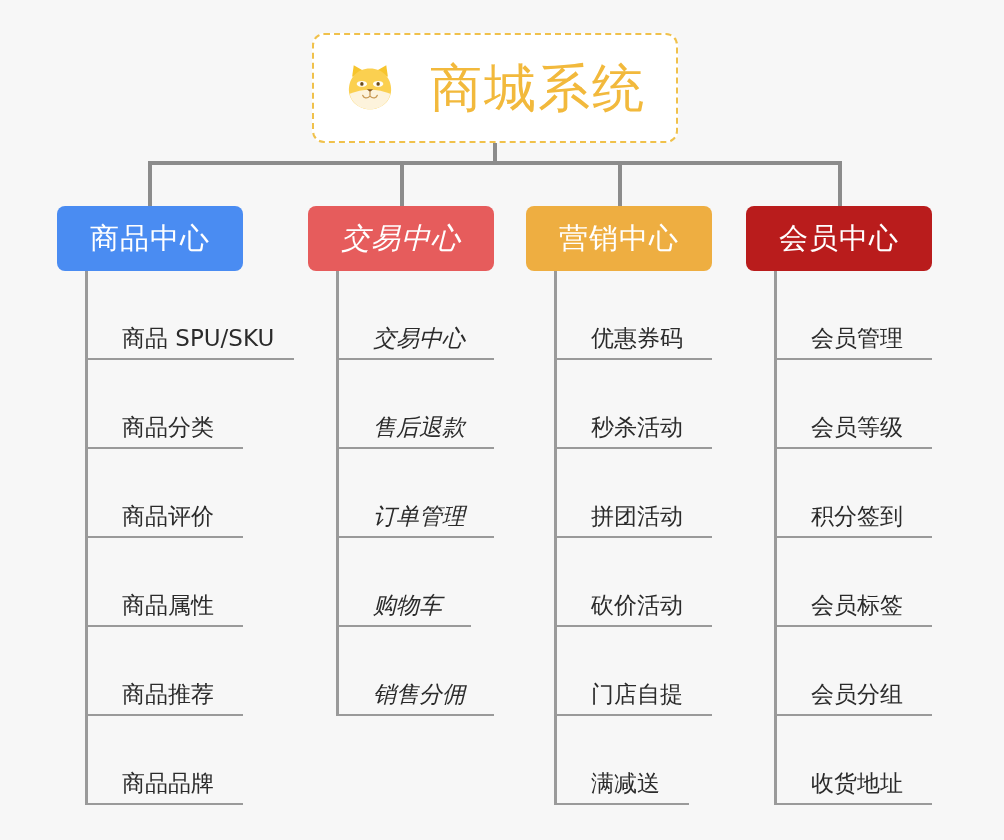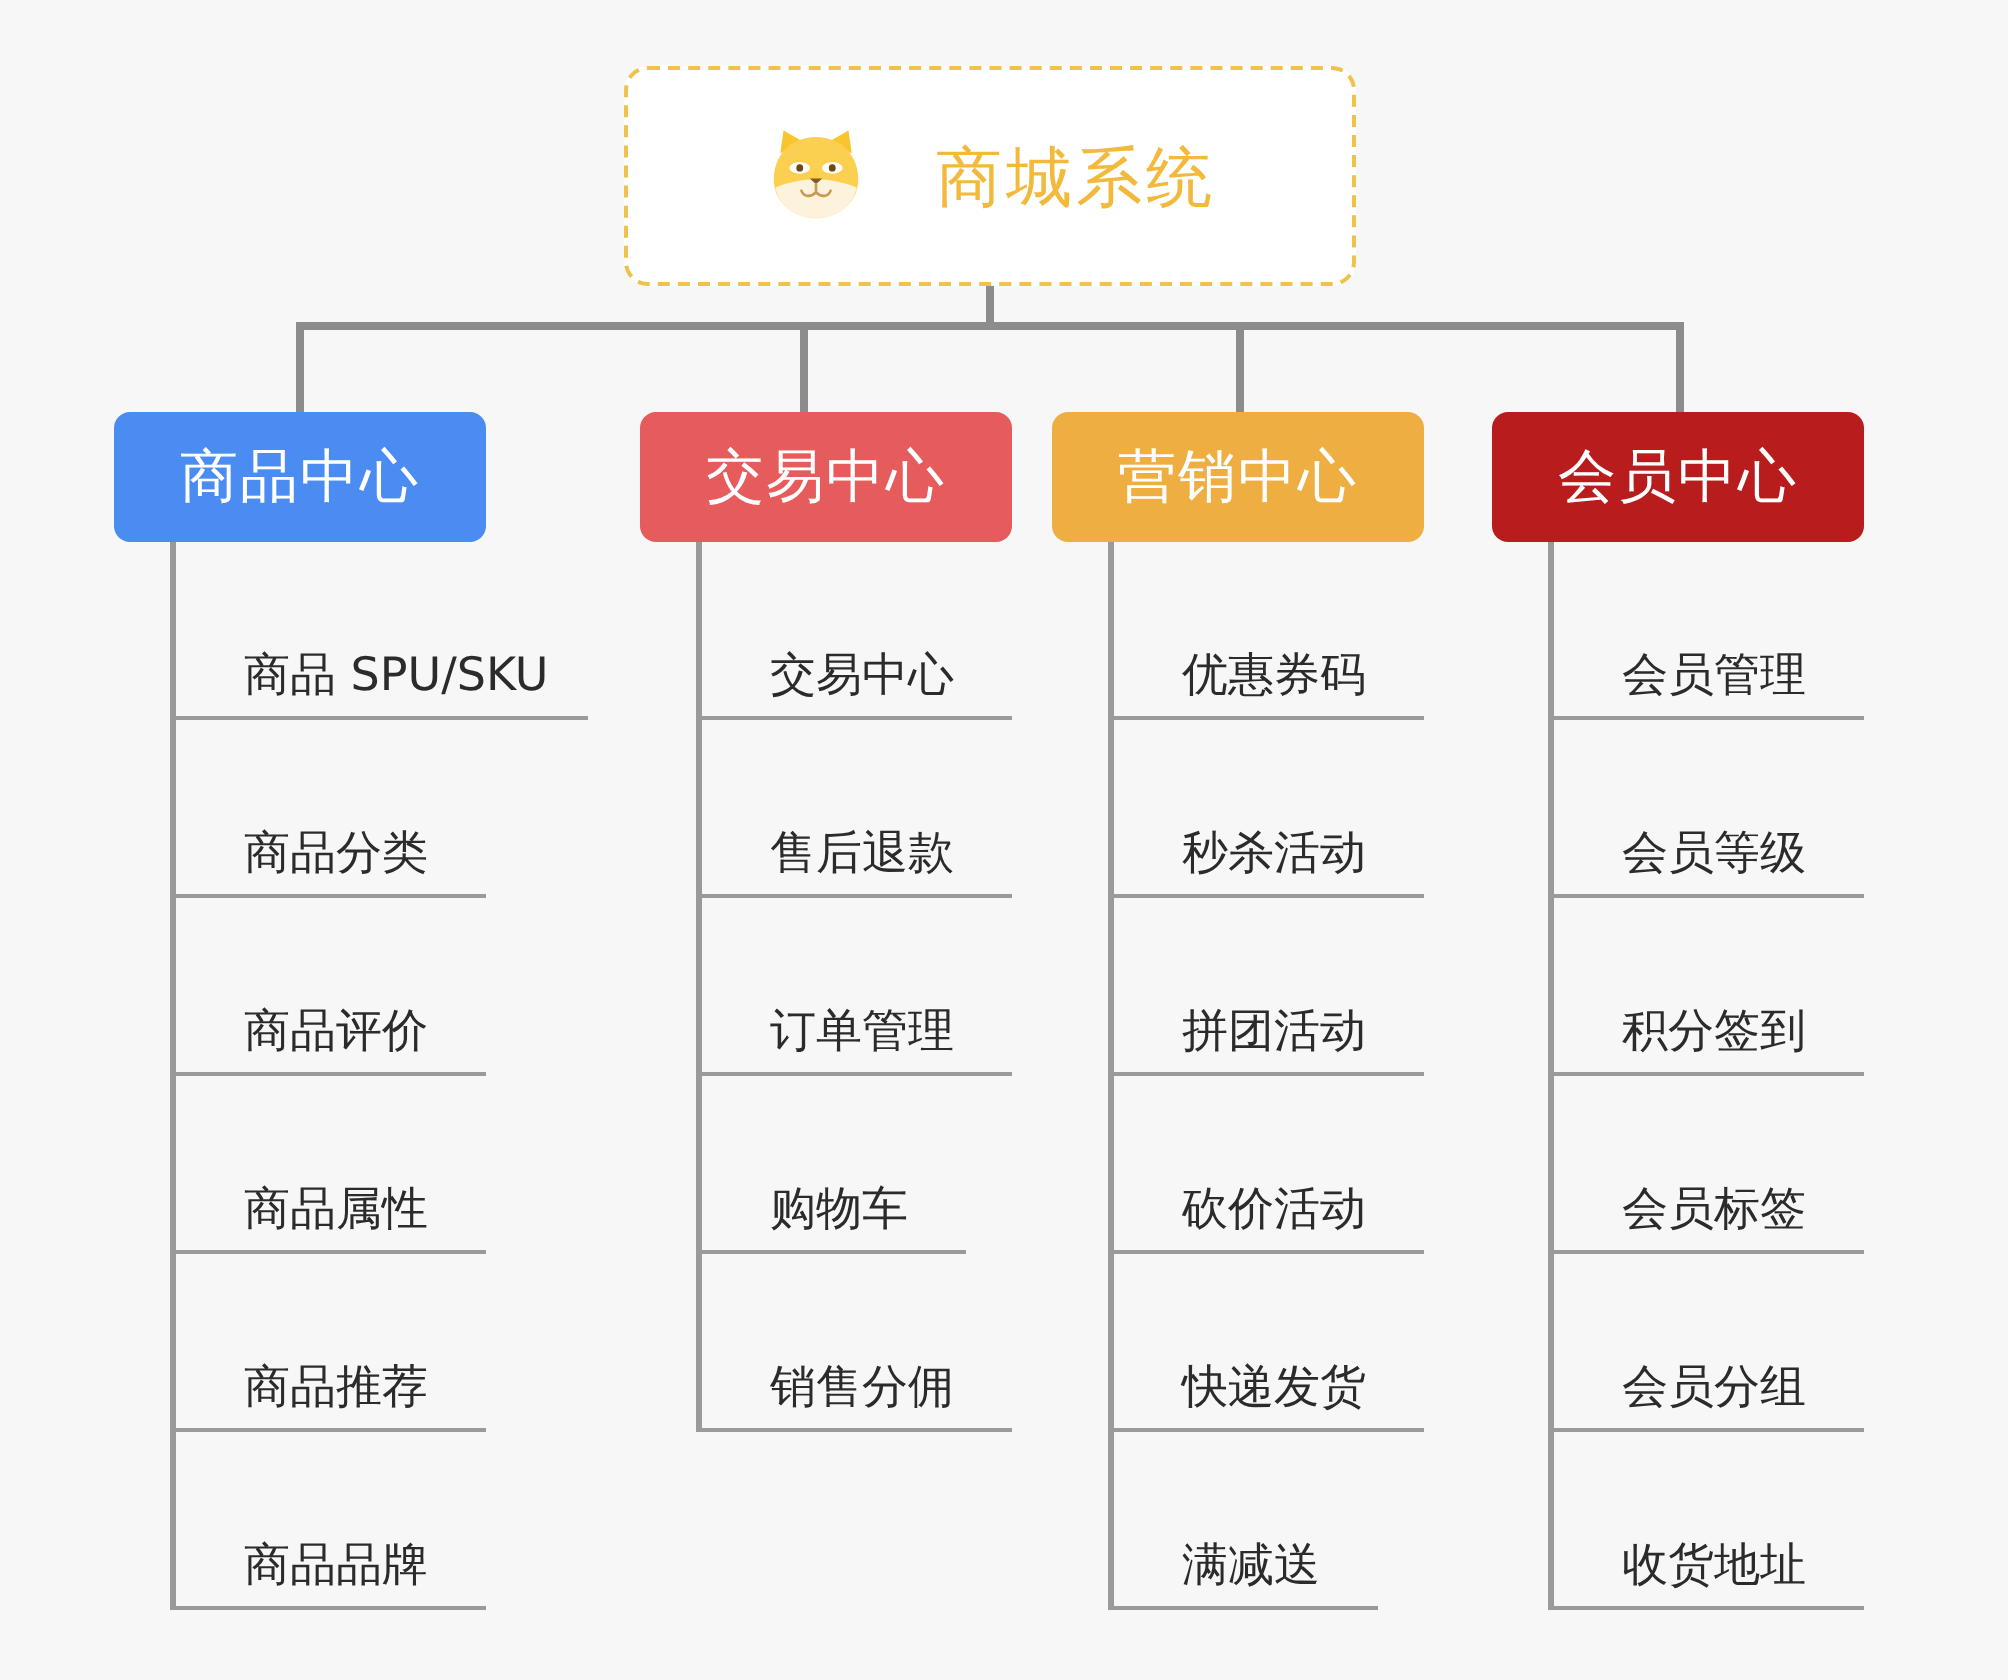"商城系统" .root-title { font-size: 33px -> 52px }
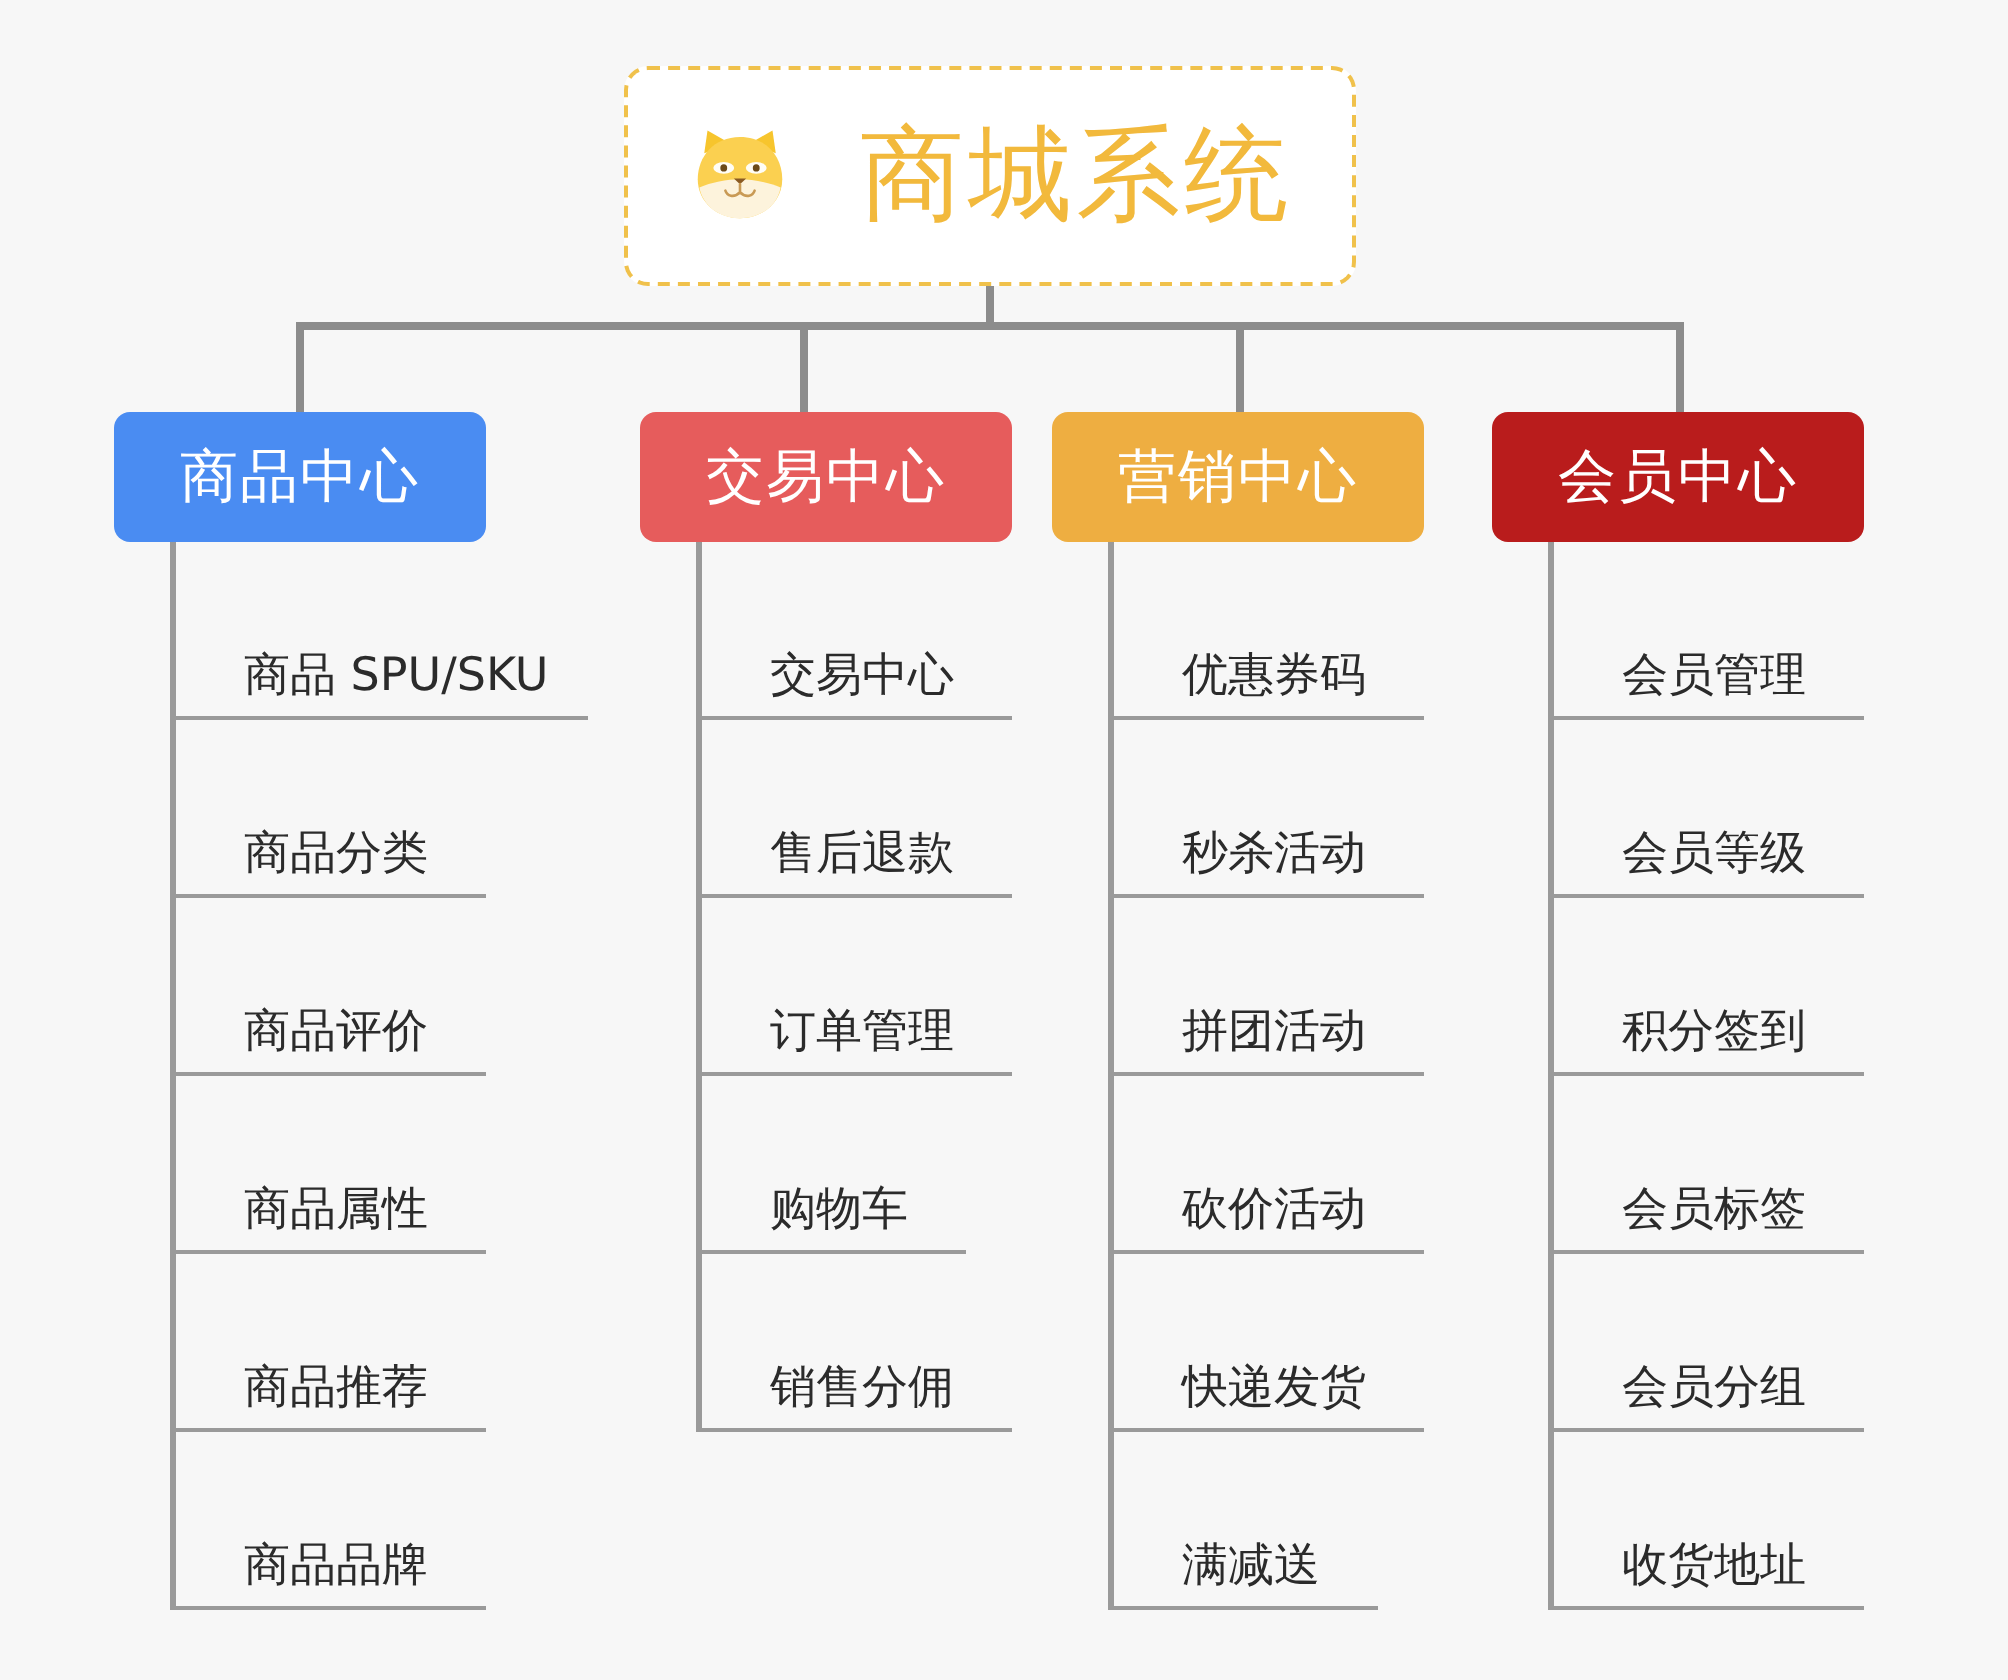"交易中心" .column.c1 { font-style: none -> italic; left: 320px -> 308px }
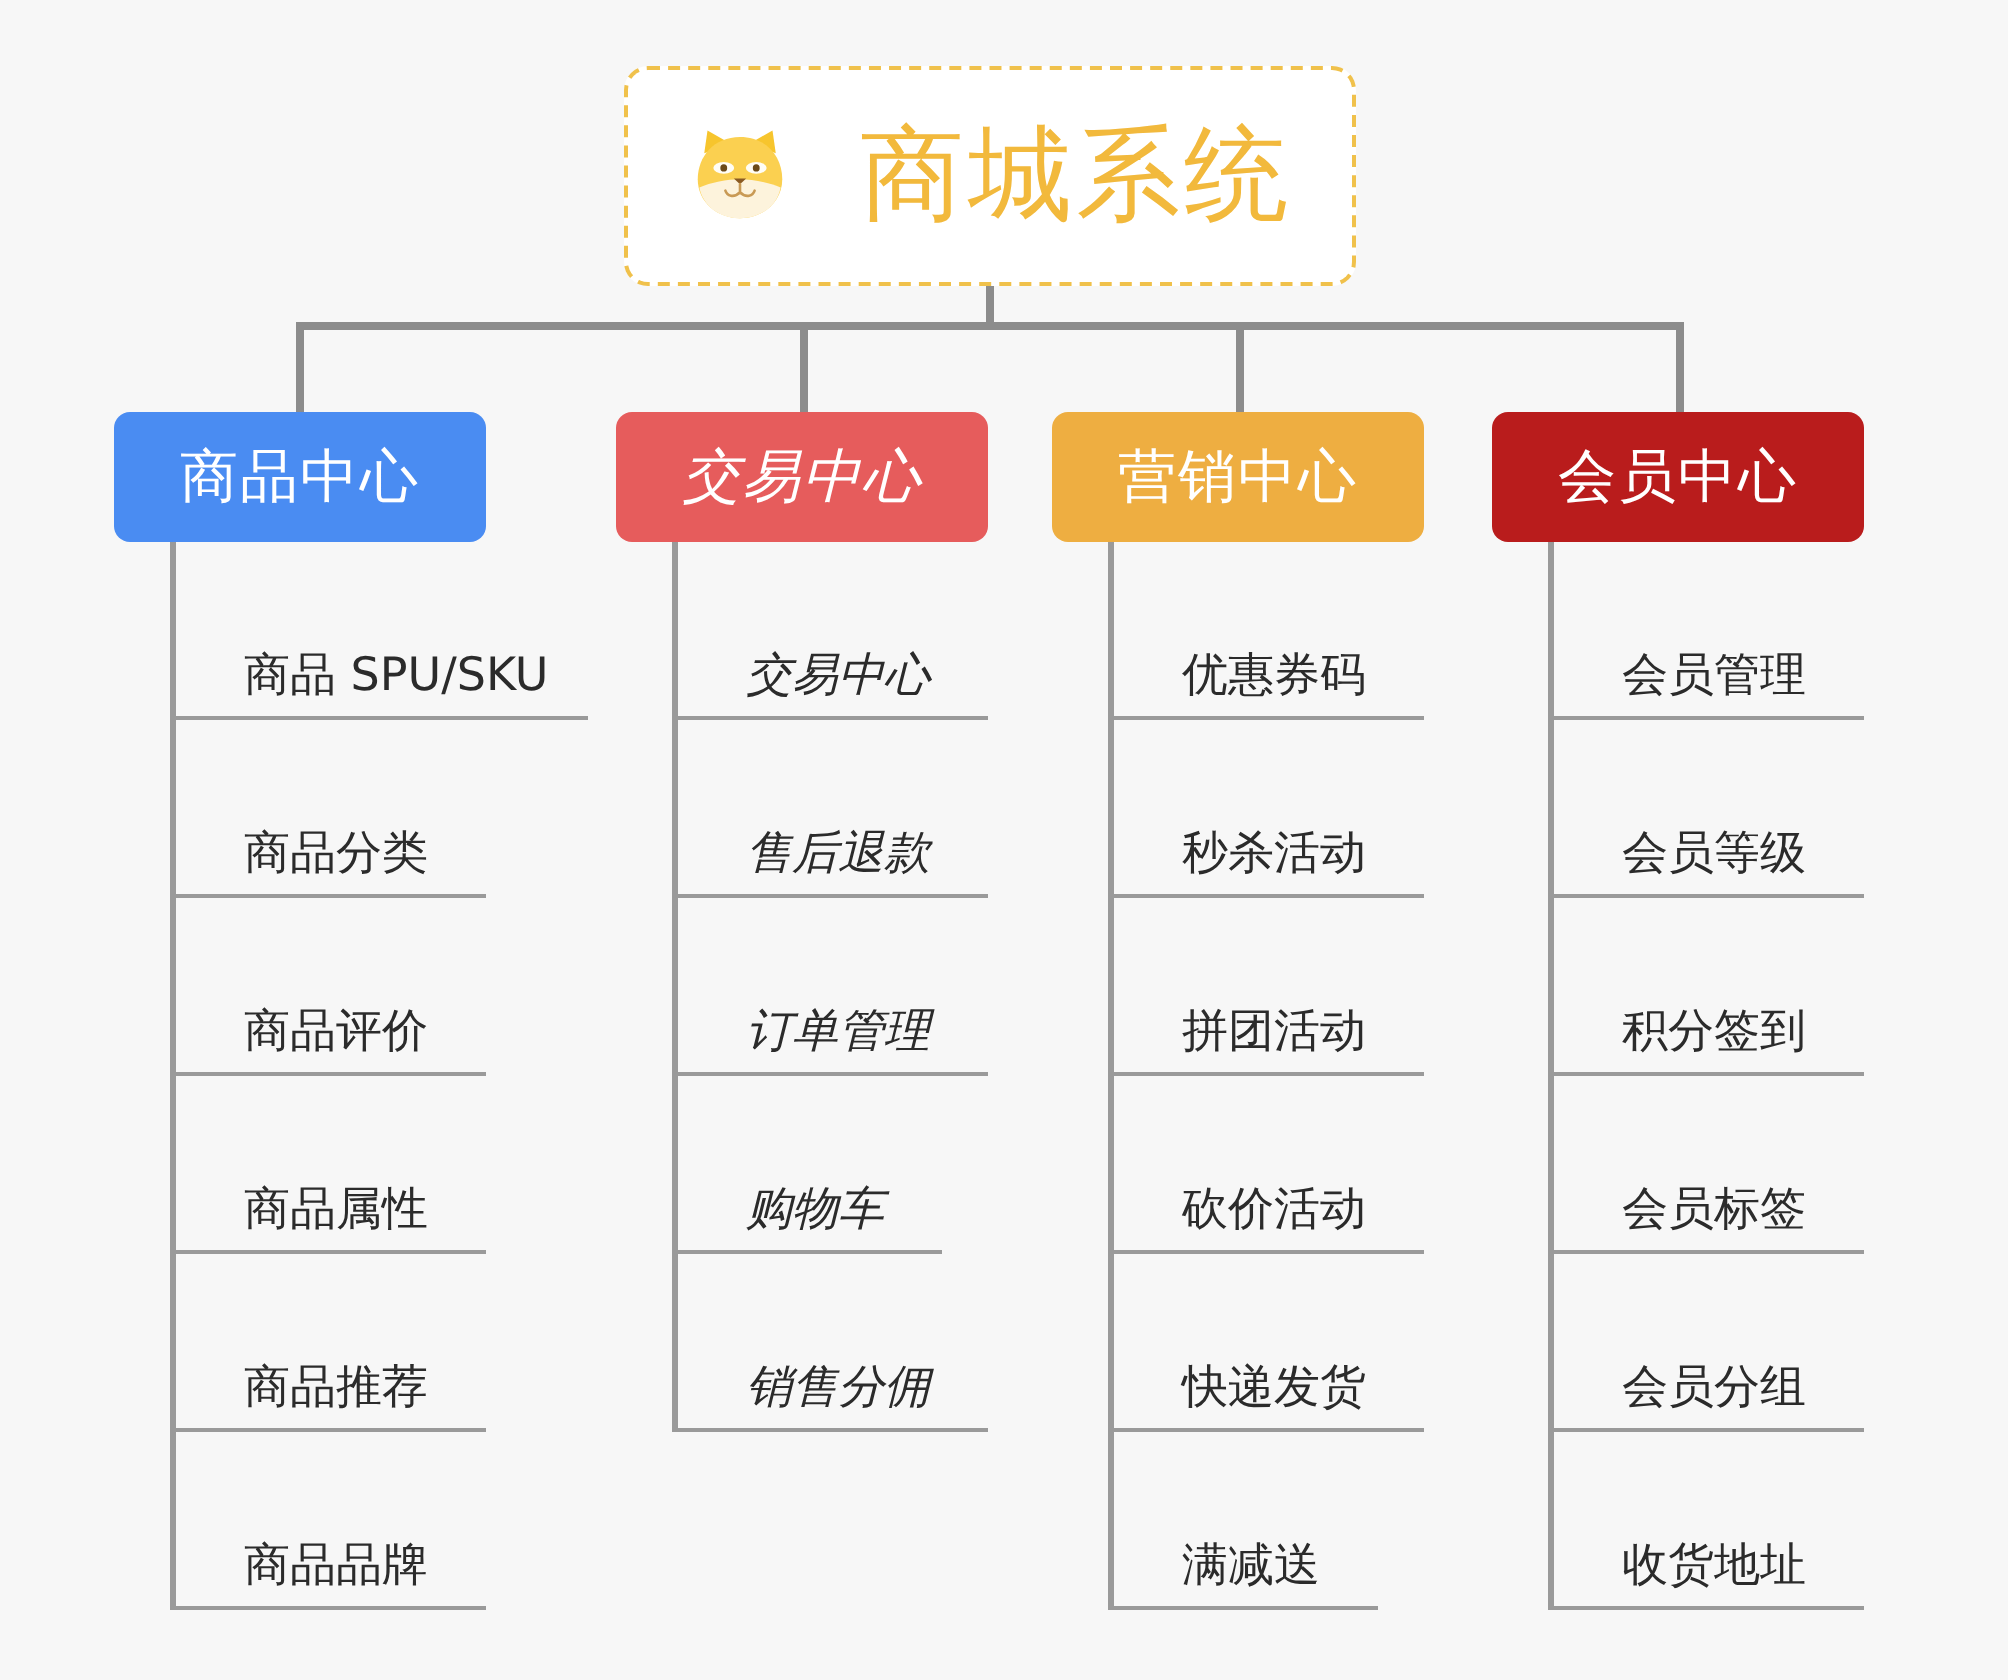"快递发货" span.leaf-label { text: 快递发货 -> 门店自提 }
